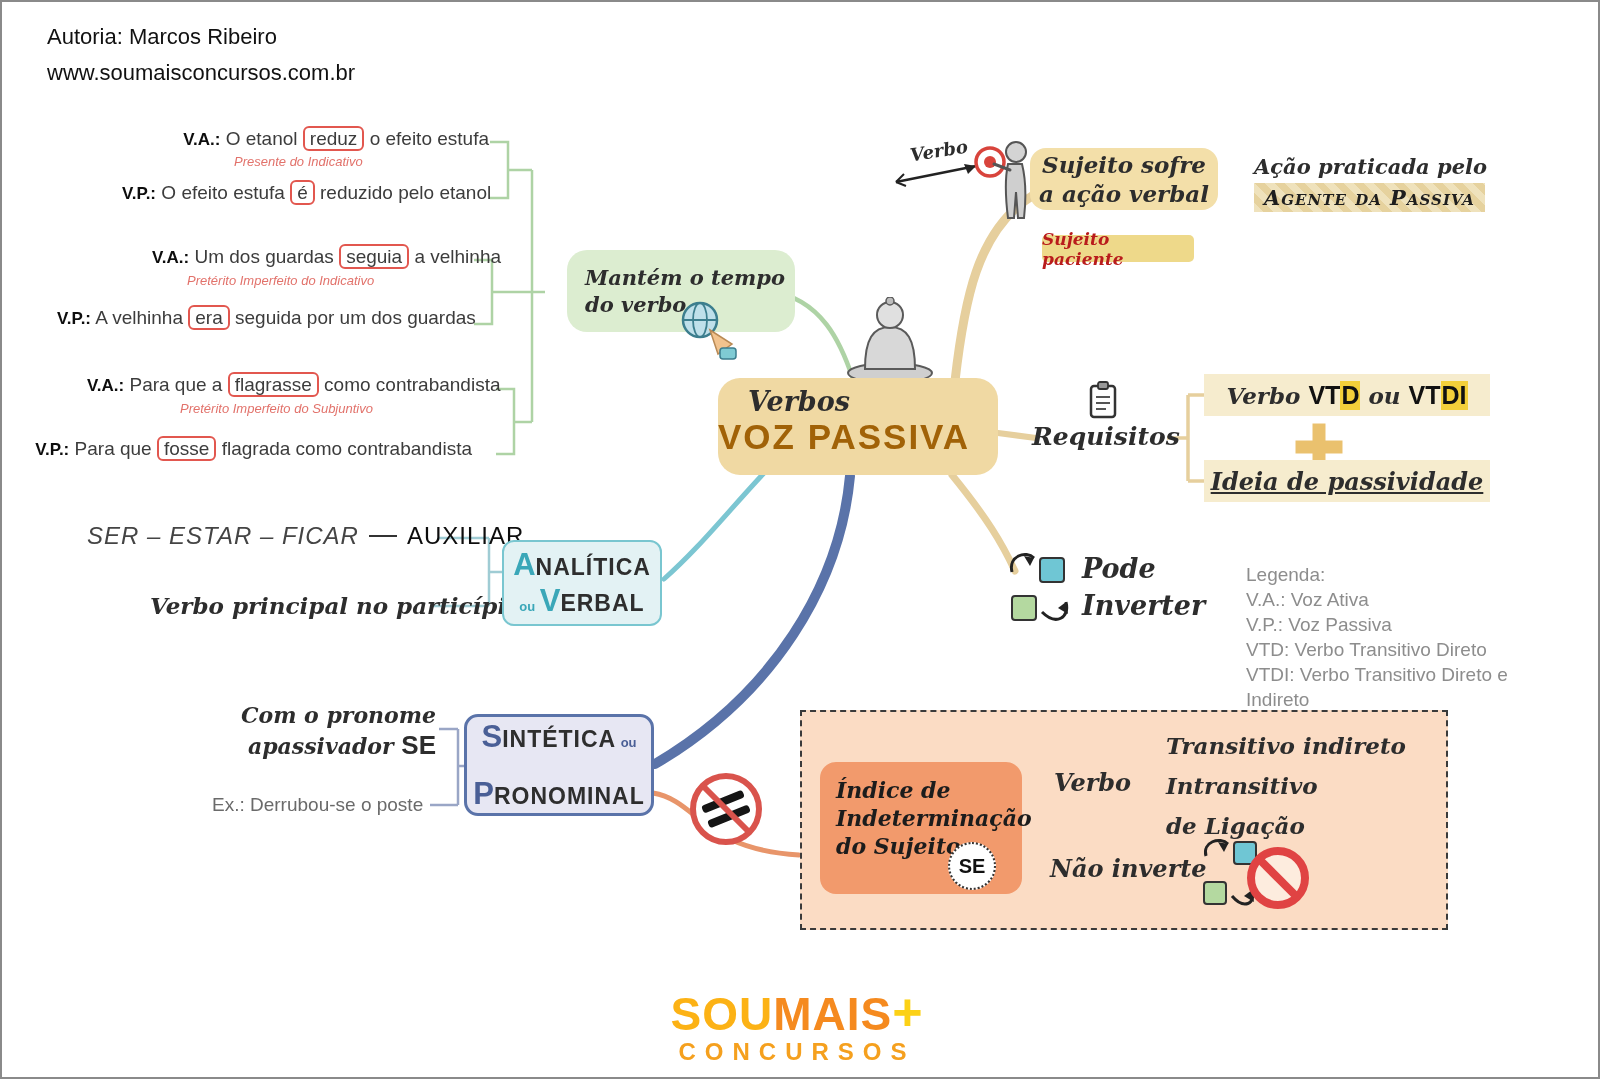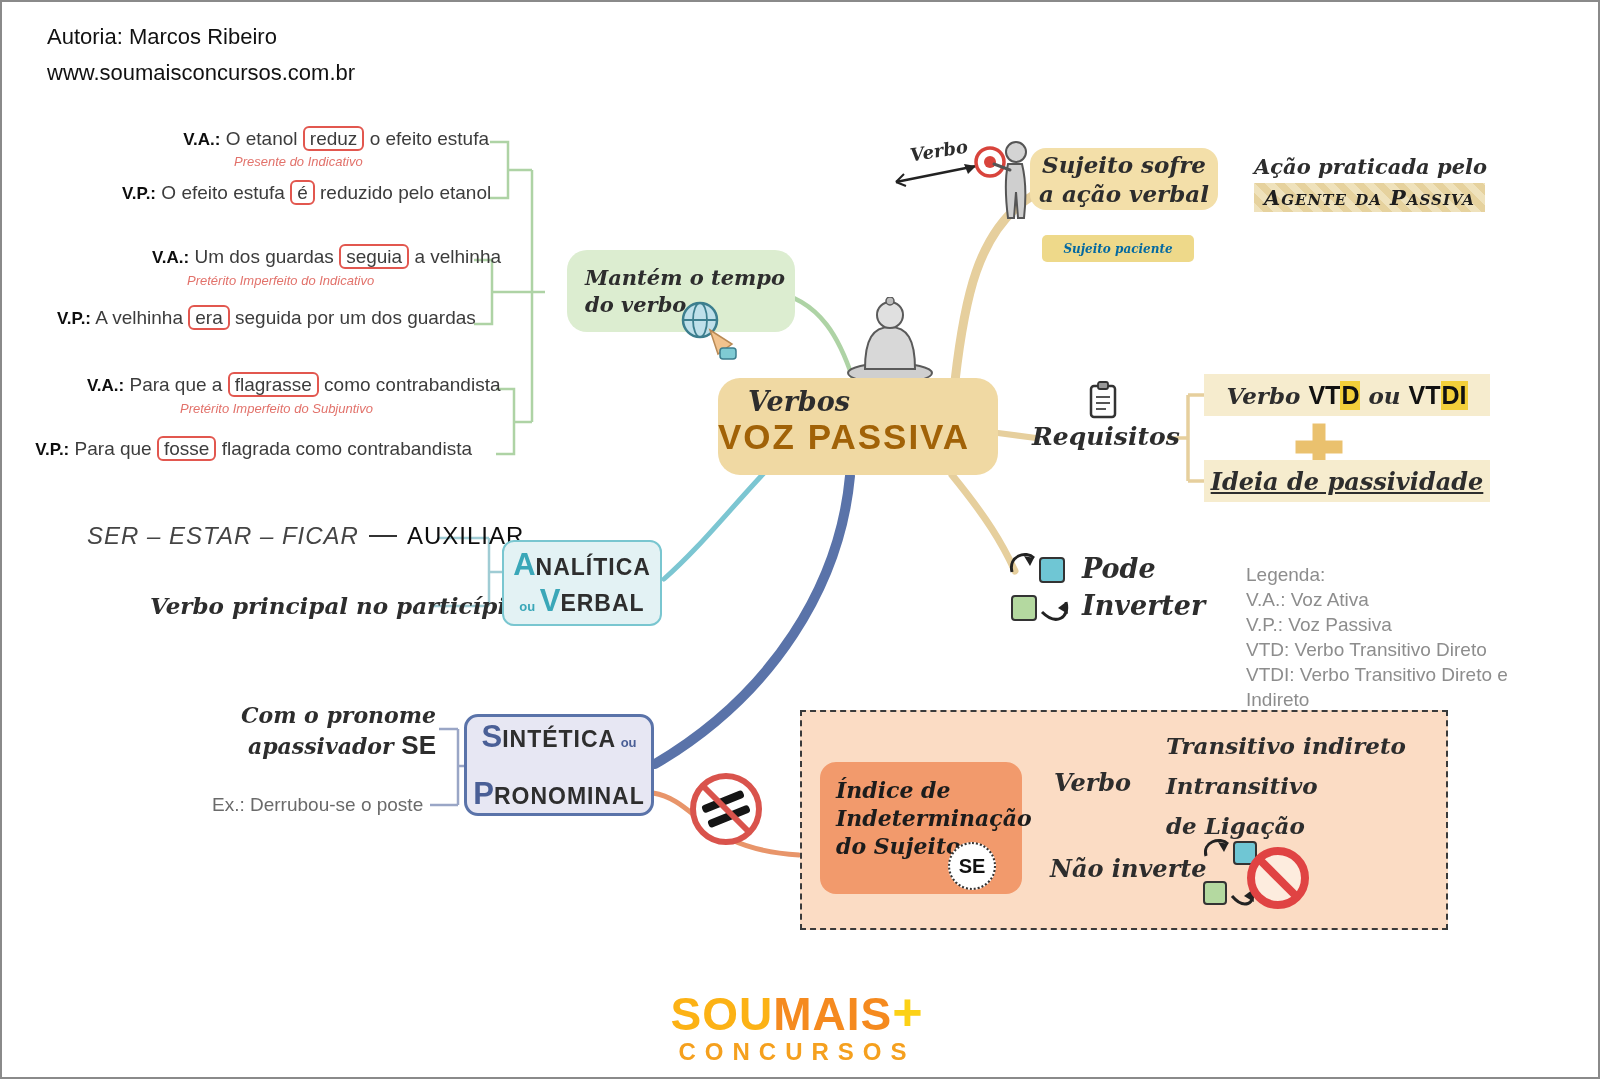"Sujeito paciente" .badge { color: #0369a1 -> #b91c1c; font-size: 12px -> 17px }
